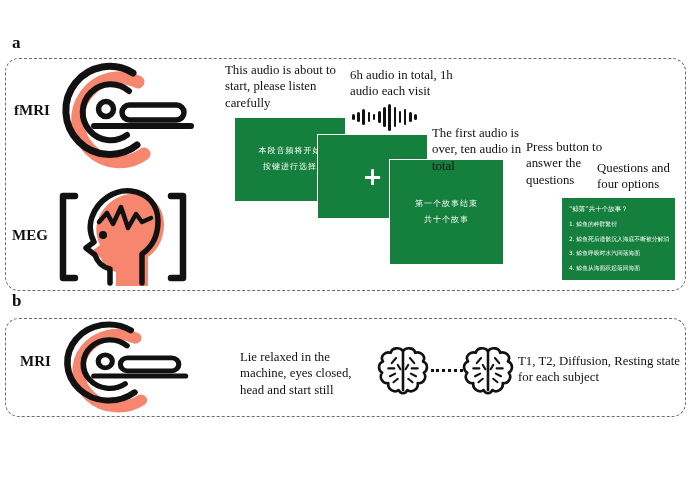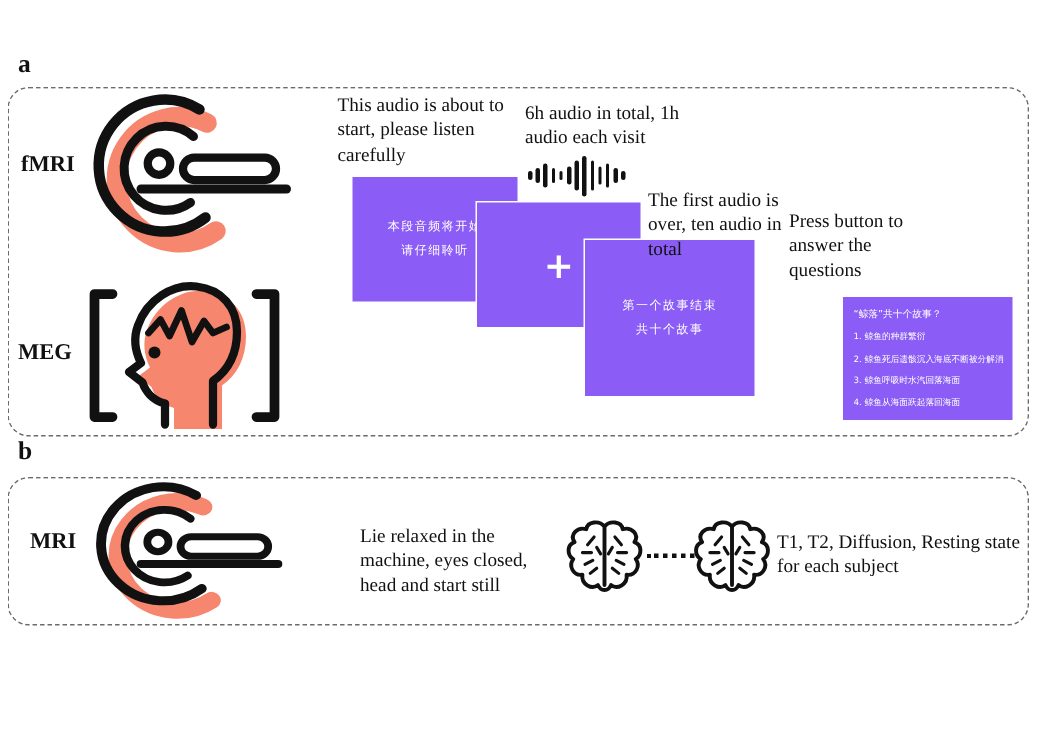"本段音频将开始" .slide { background: #8b5cf6 -> #15803d }
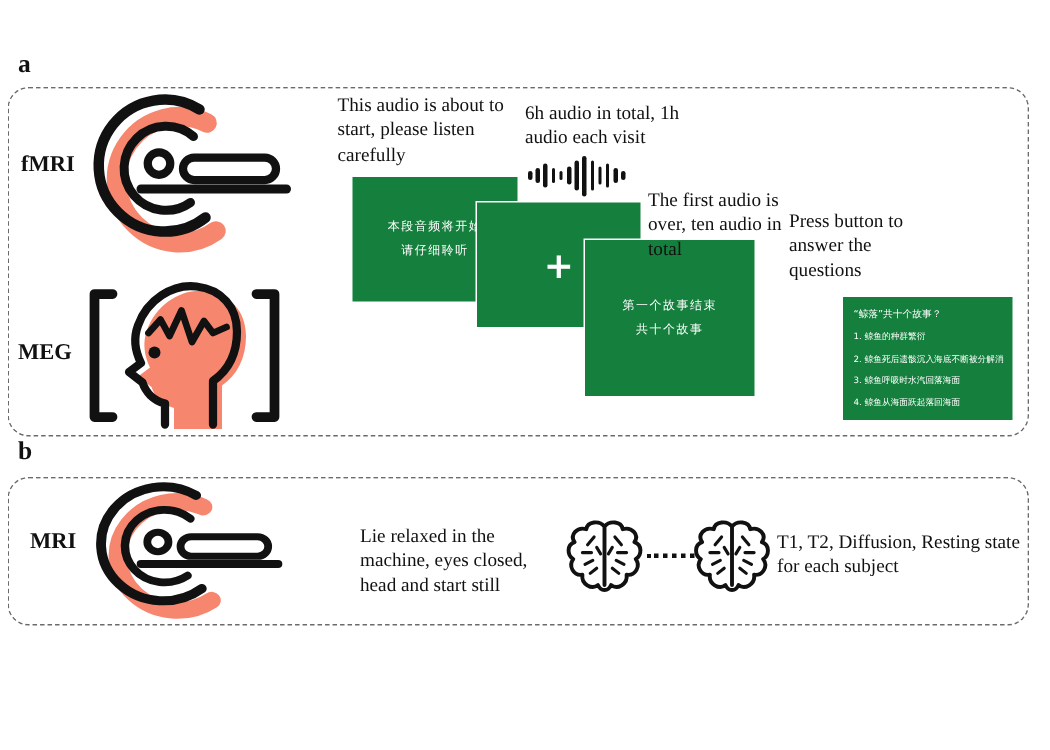"请仔细聆听" div.sl-line { text: 请仔细聆听 -> 按键进行选择 }
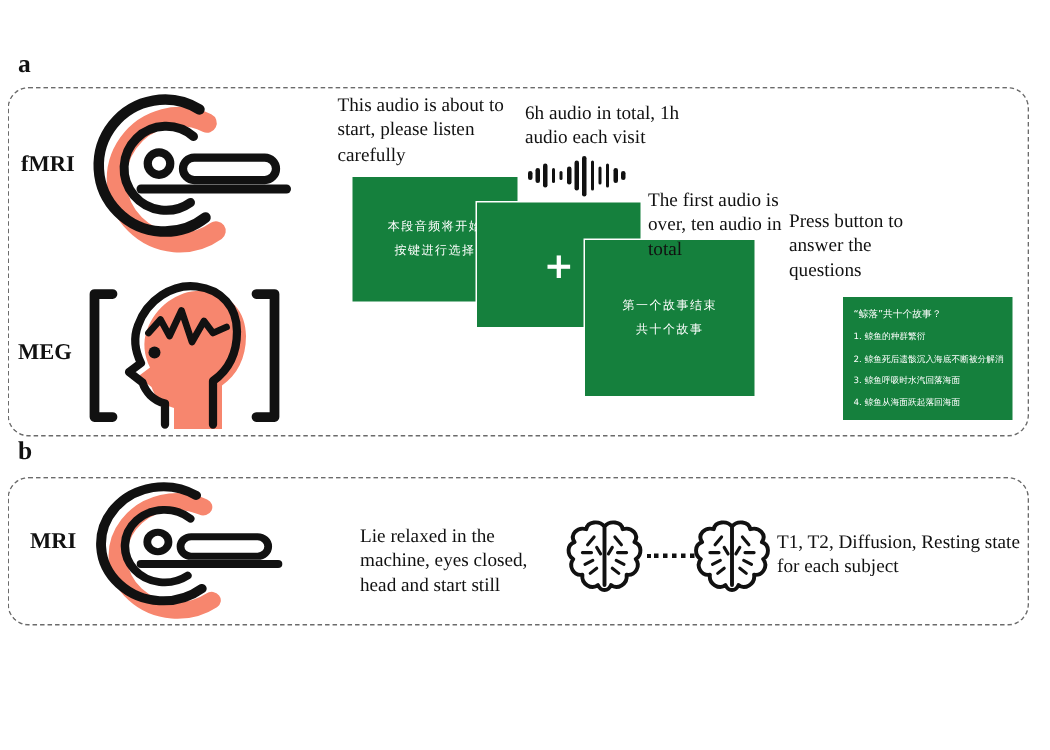"Questions and four options" div.note { html: none -> <div>Questions and four options</div> }
